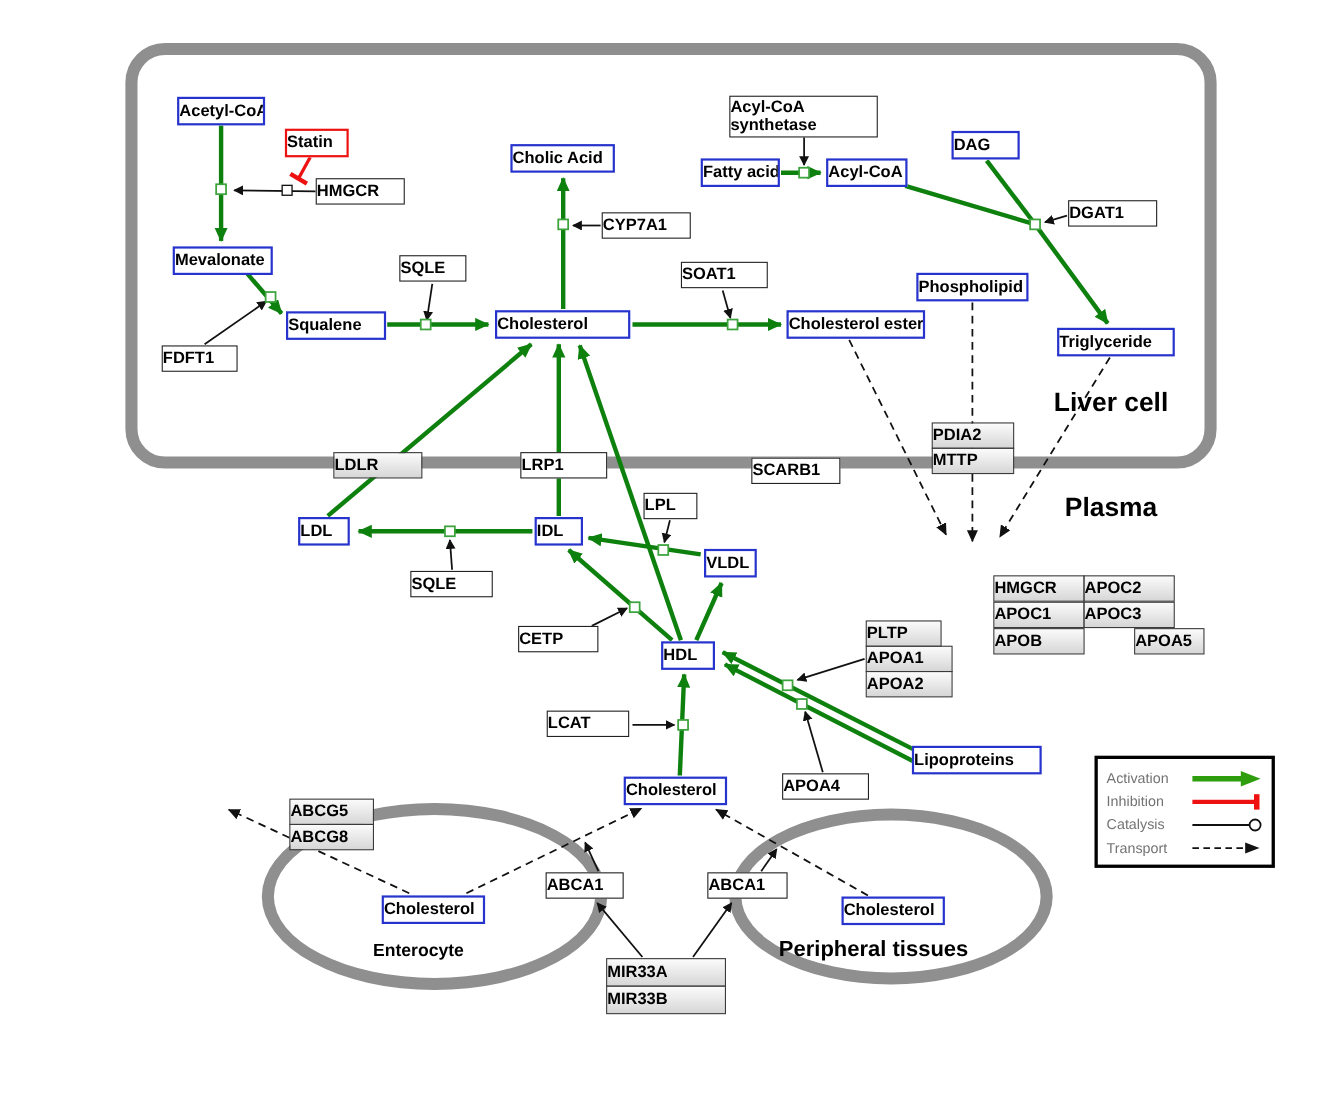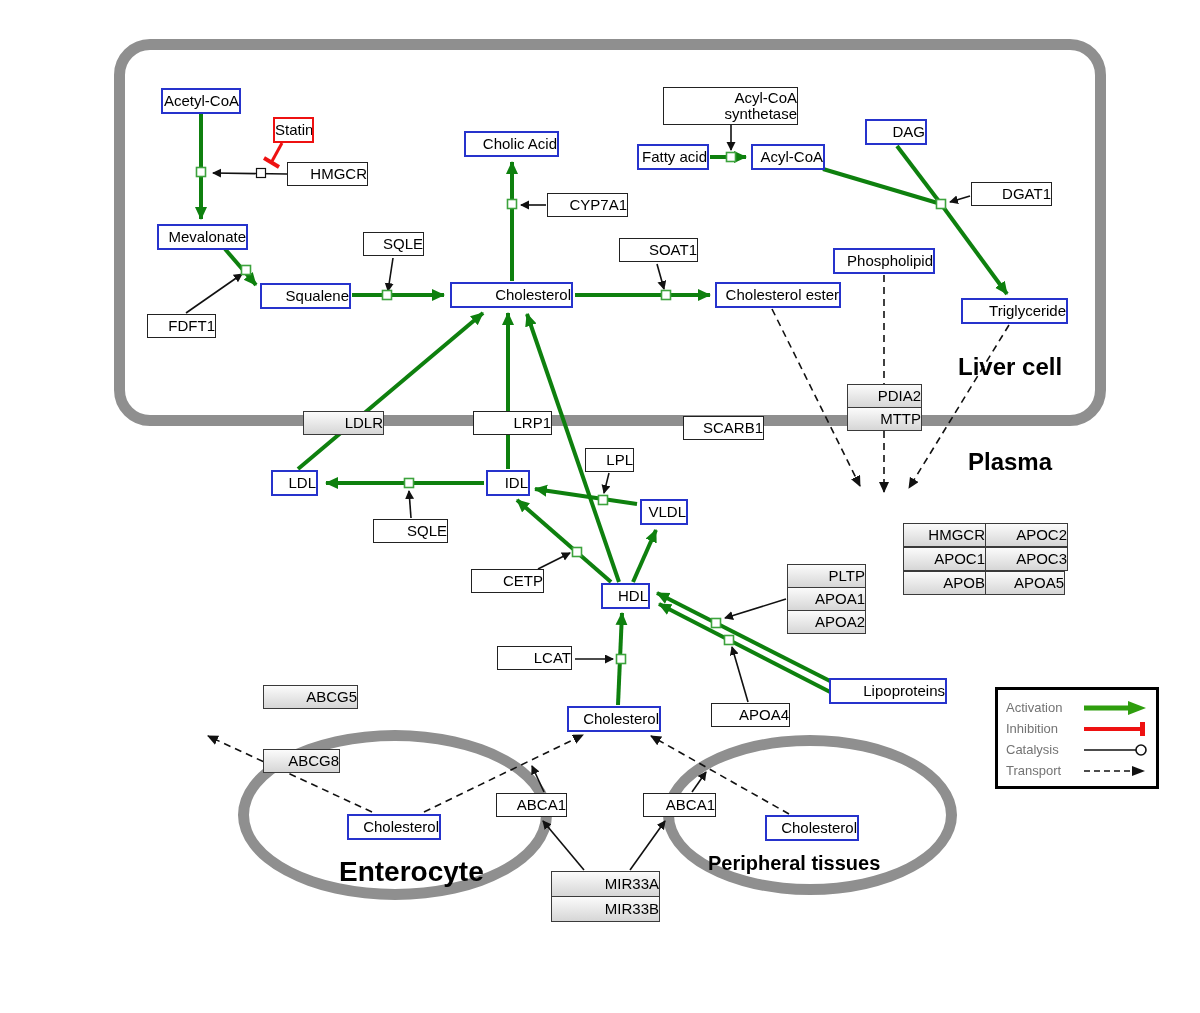"Acetyl-CoA" .node { font-weight: none -> bold; text-align: right -> left }
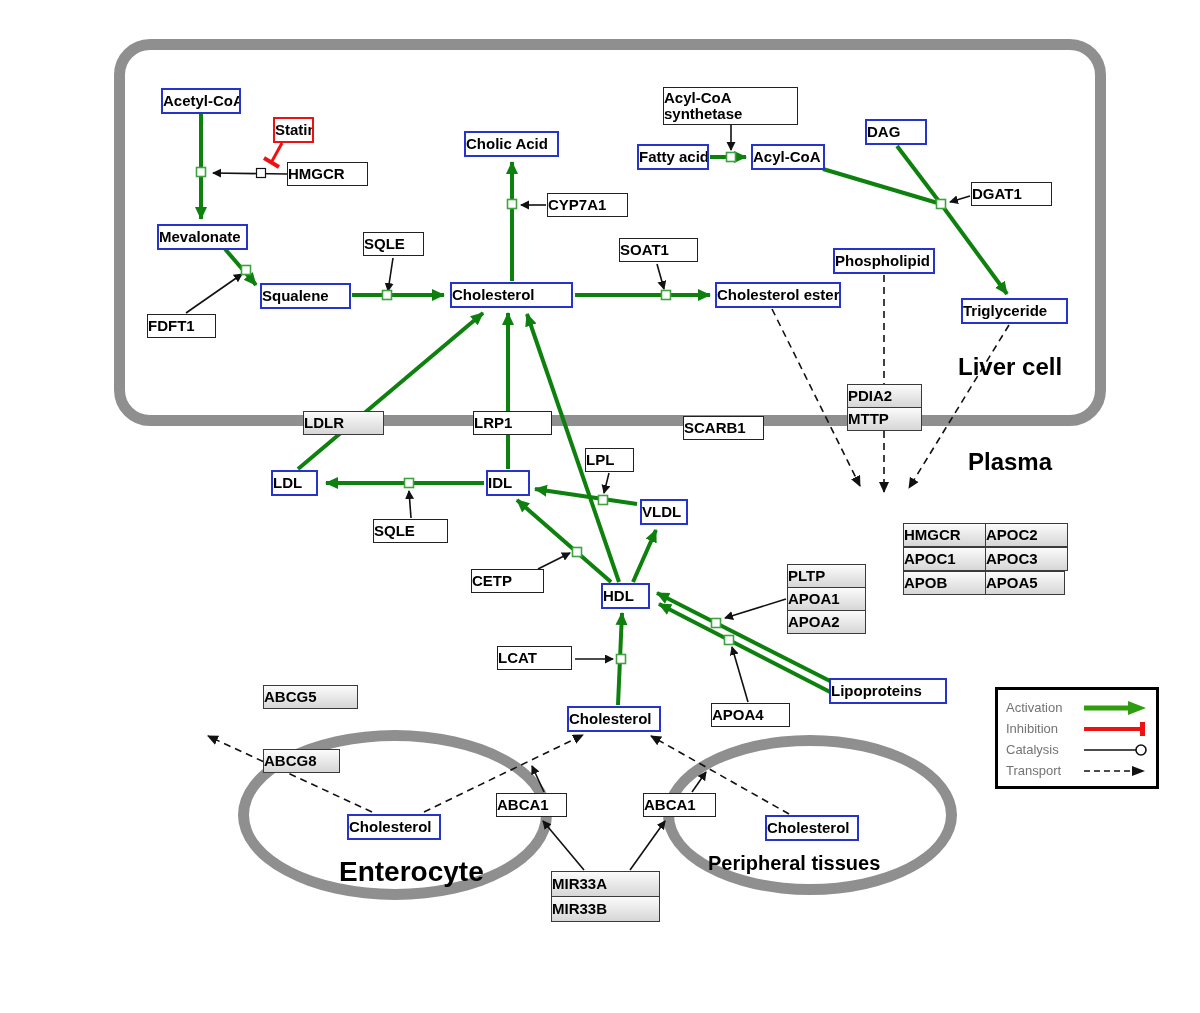"Statin" div.node { left: 273px -> 259px; width: 41px -> 58px }
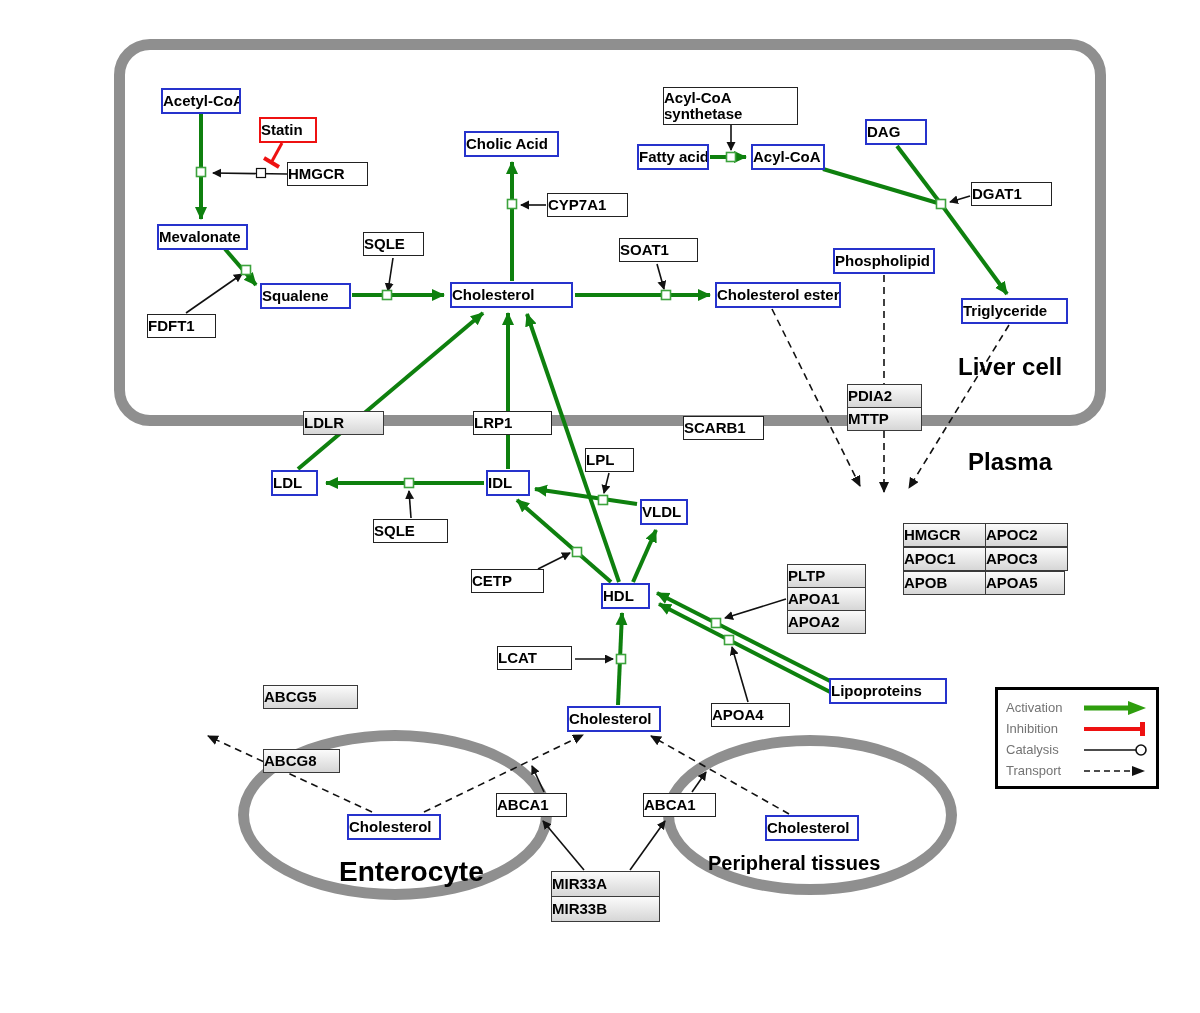"PLTP" div.node { width: 79px -> 69px }
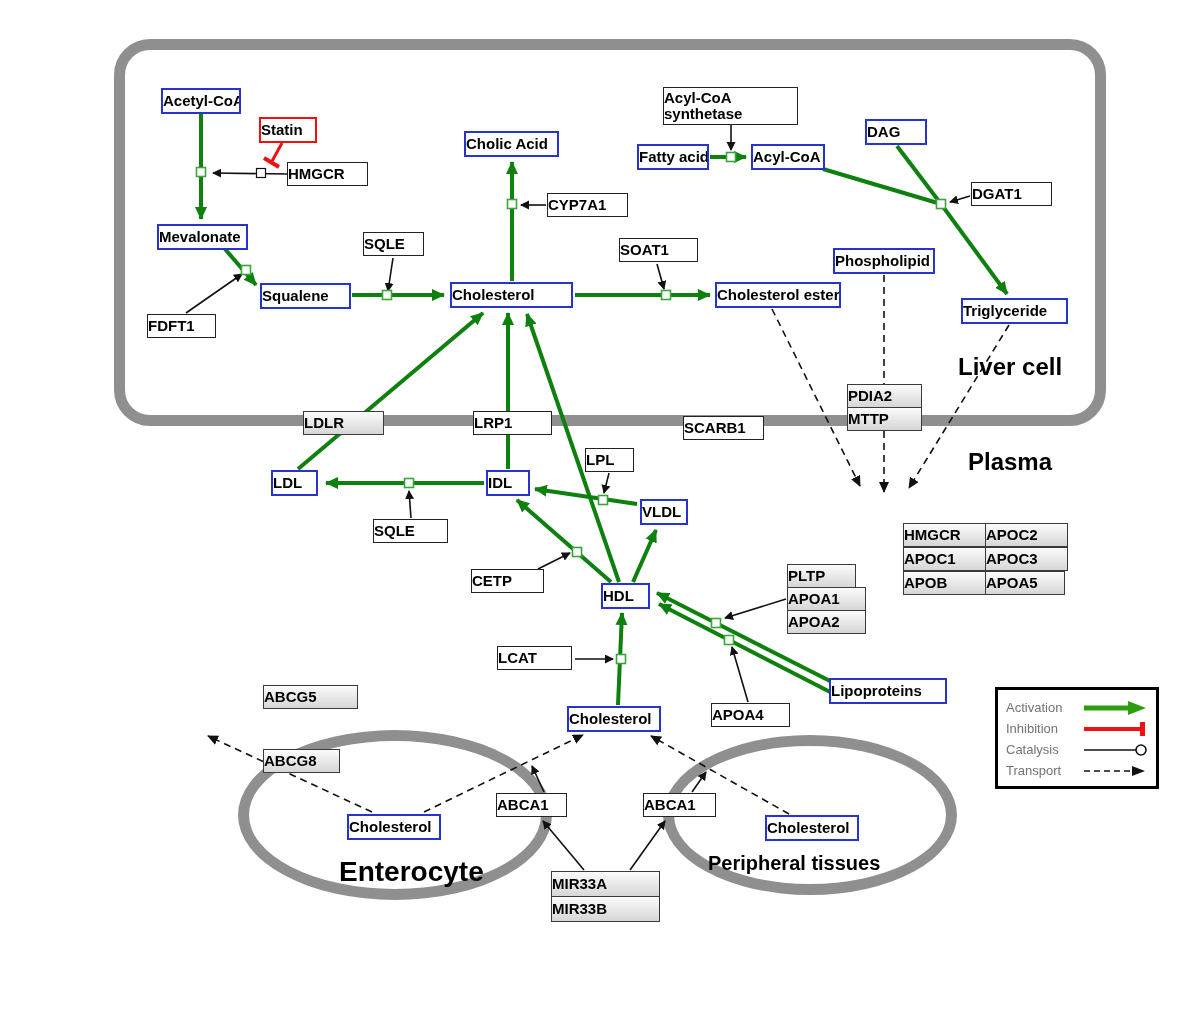"APOA5" div.node { left: 985px -> 1031px; width: 80px -> 64px }
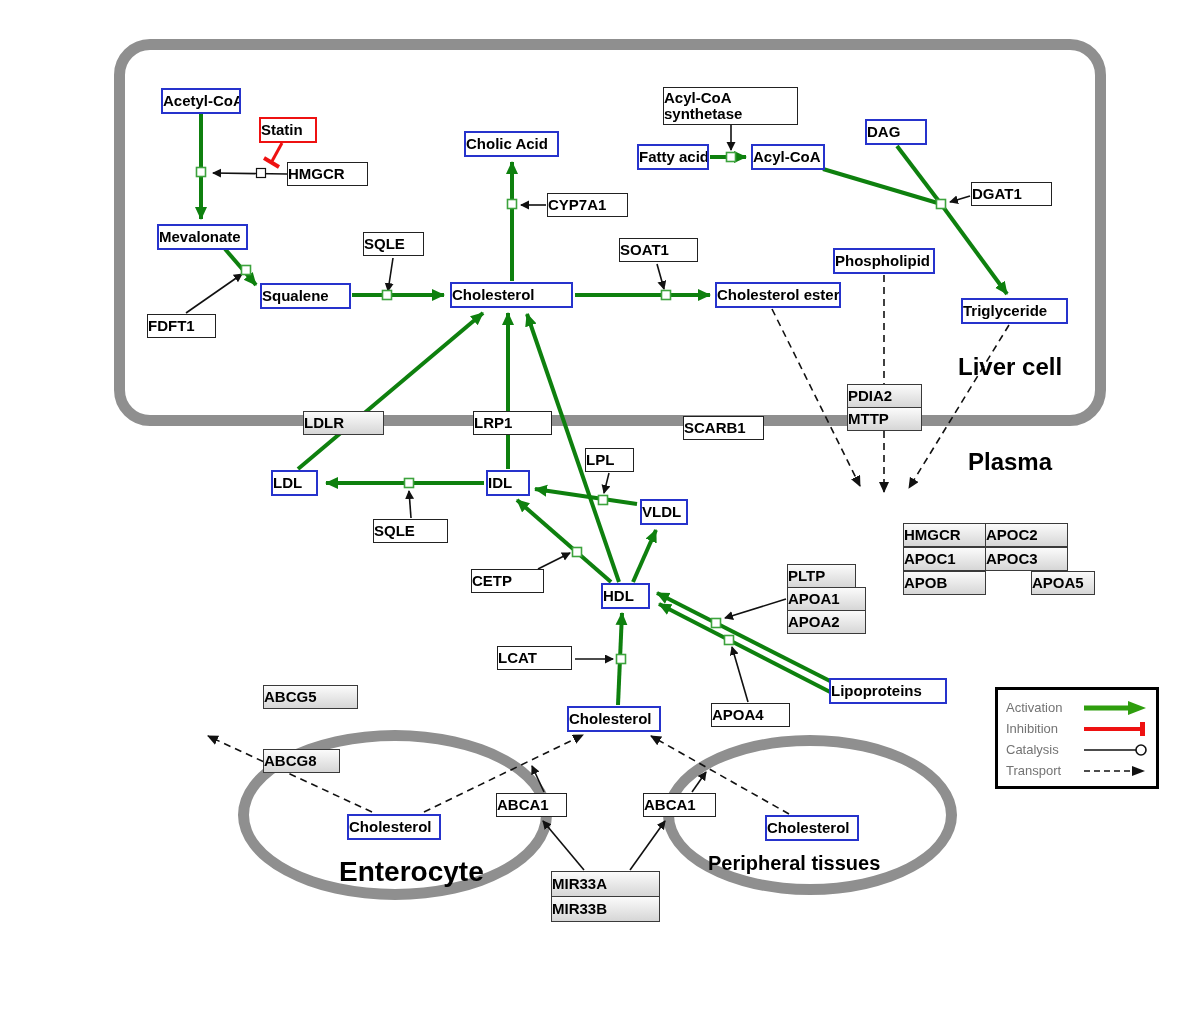"ABCG5" div.node { top: 685px -> 726px; width: 95px -> 77px }
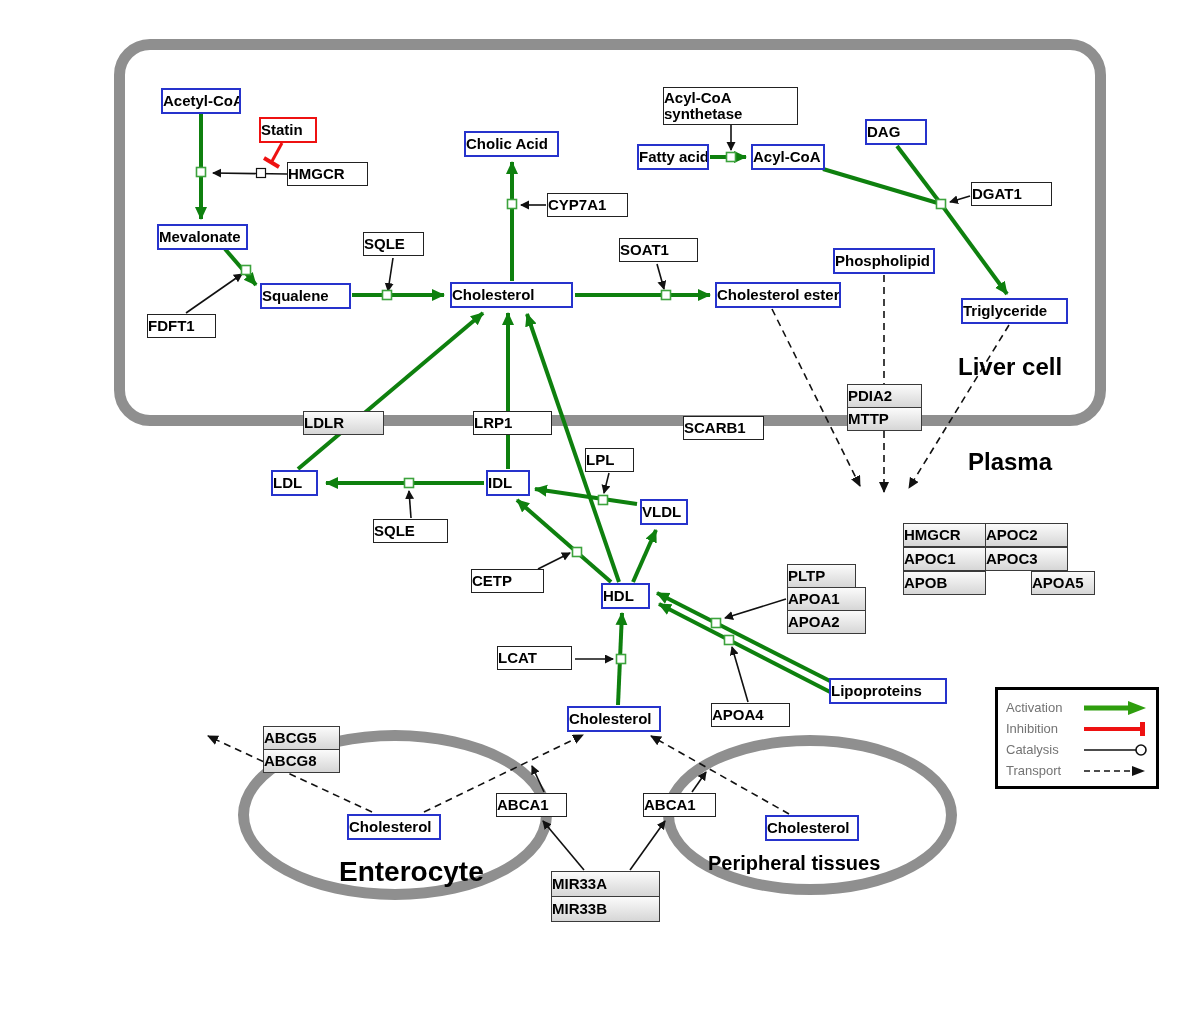"Enterocyte" div.clabel { font-size: 28px -> 16px }
